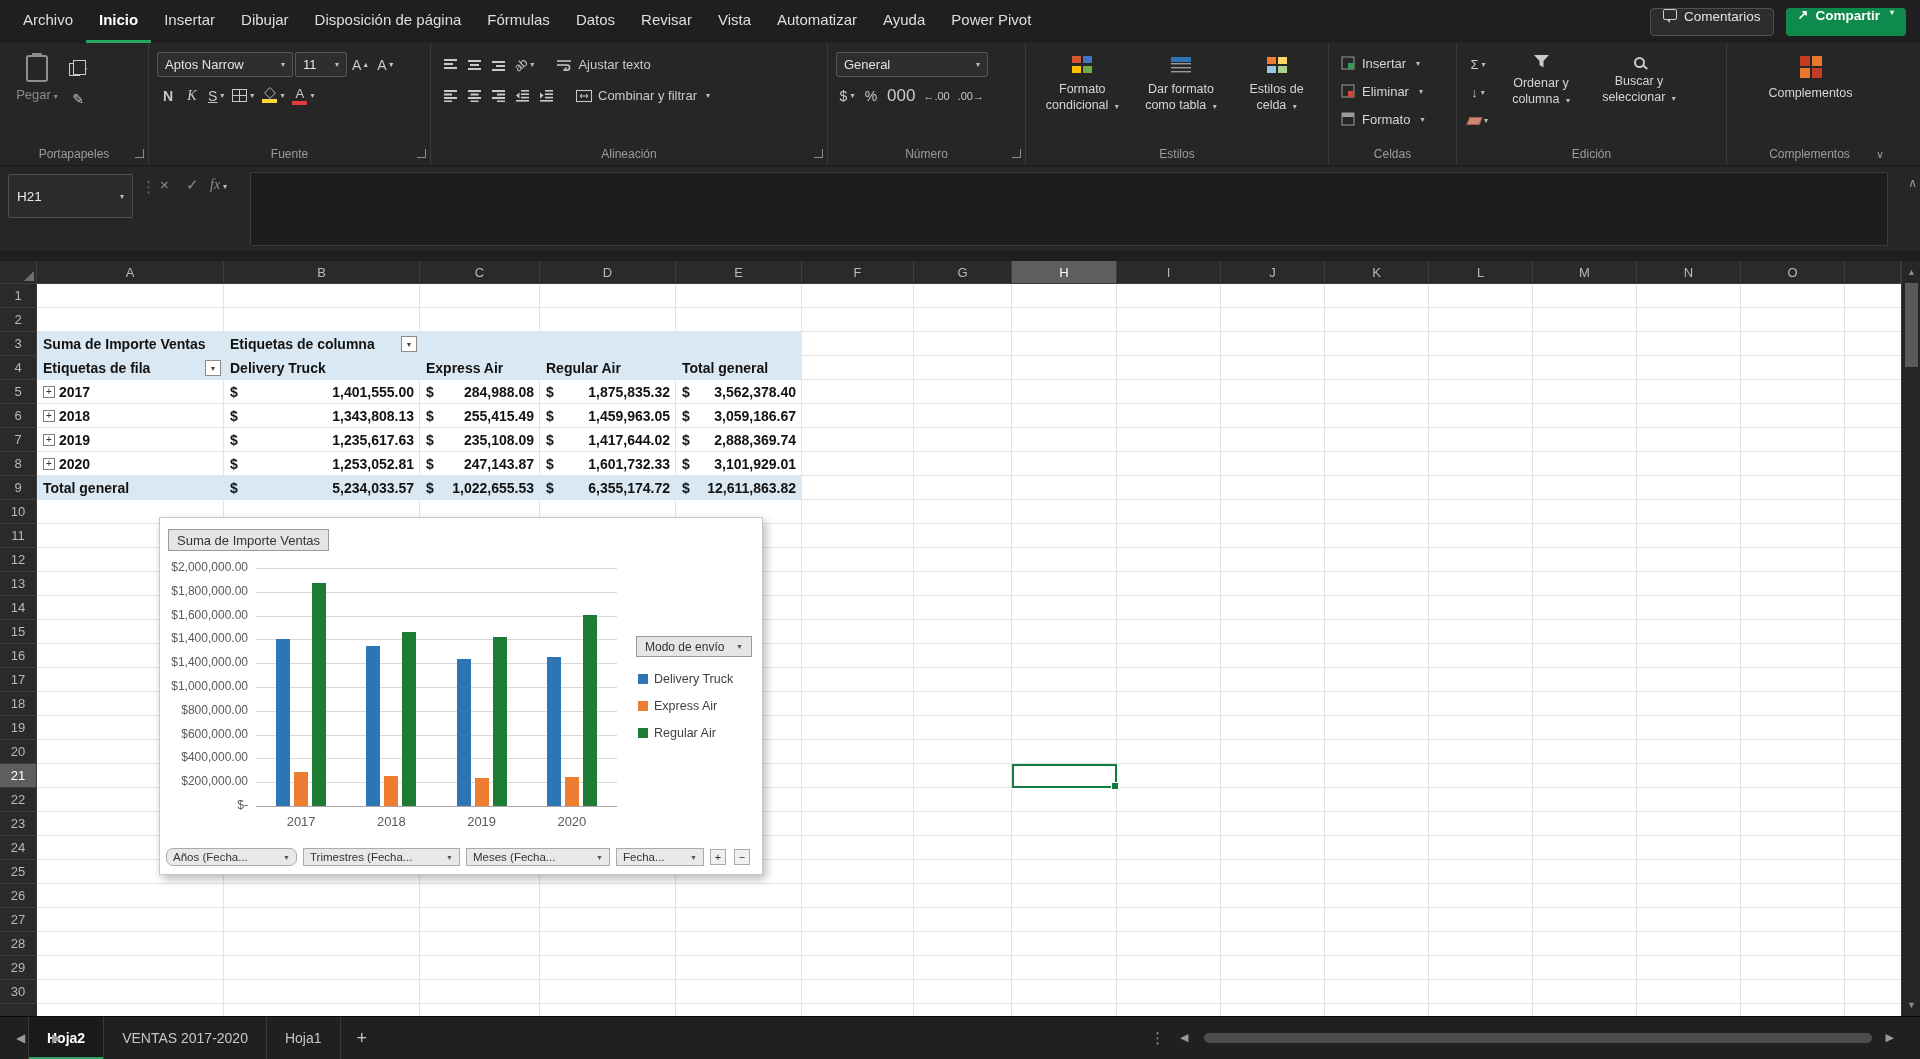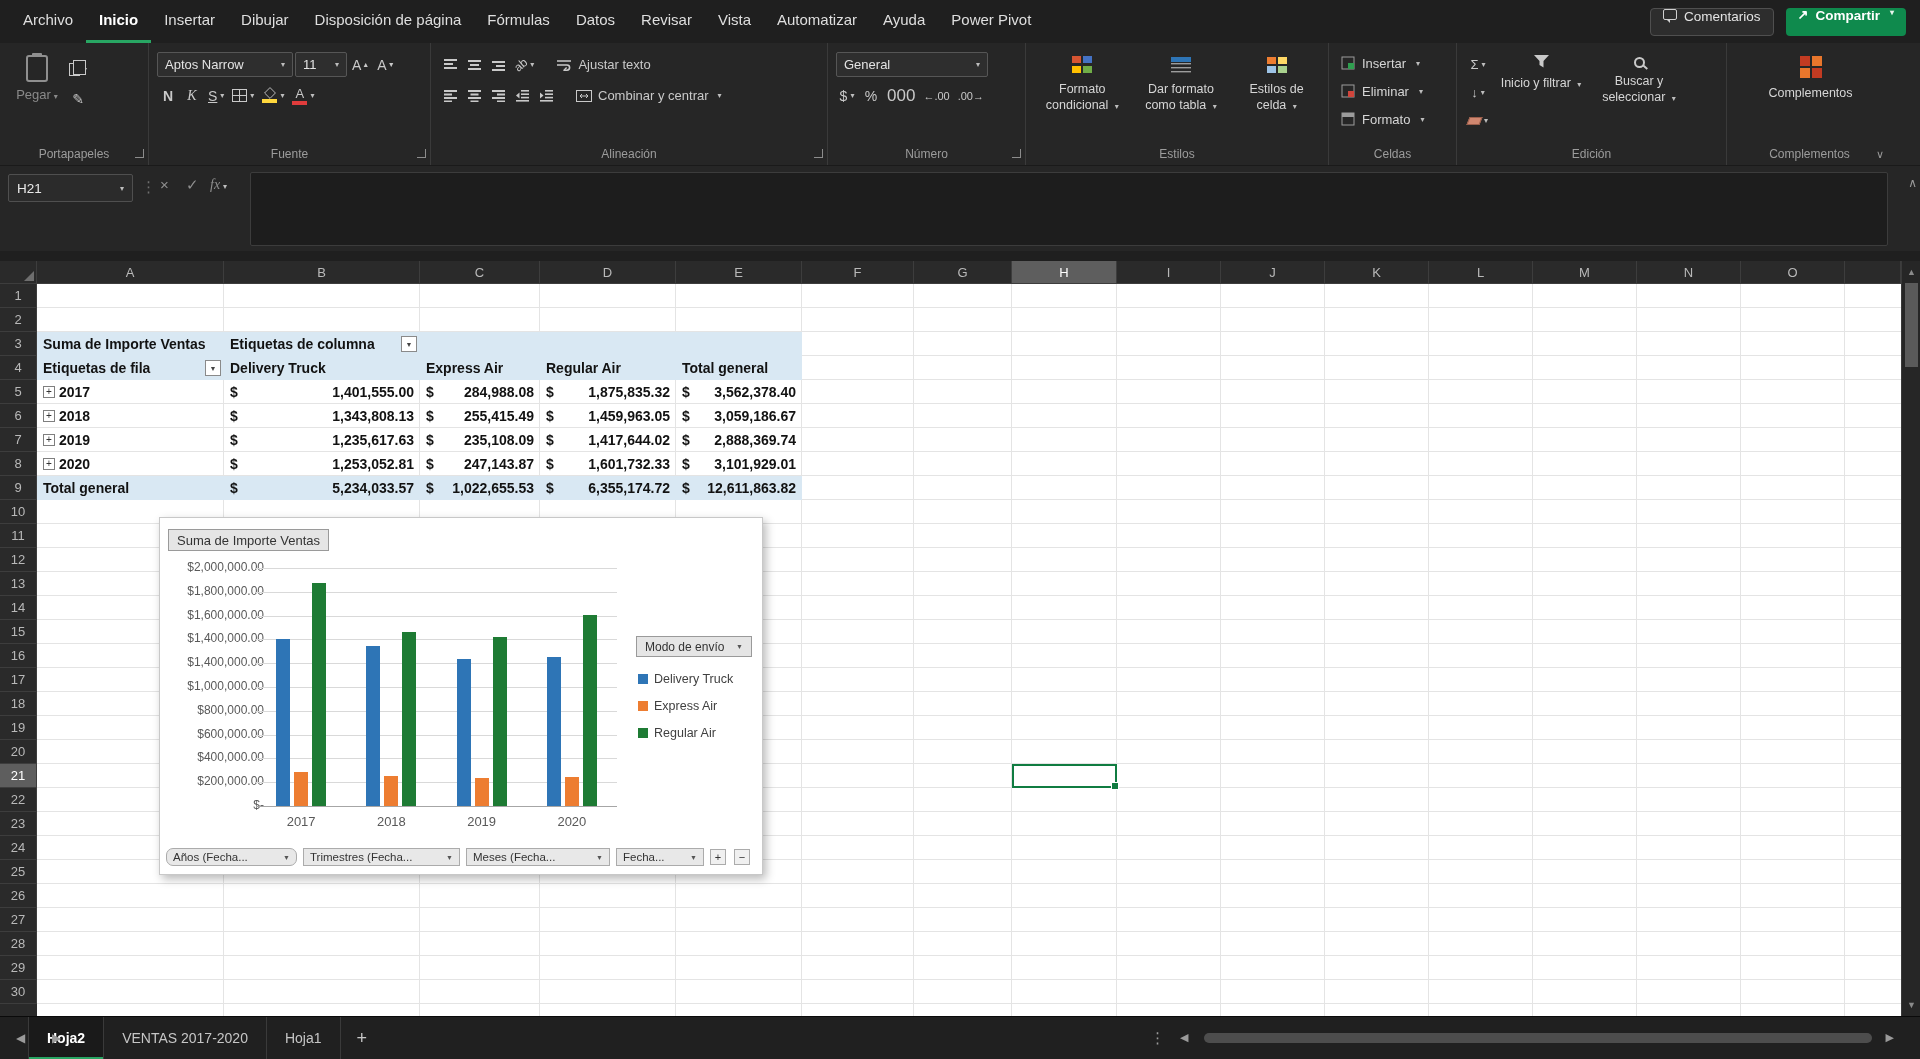"Inicio y filtrar" span { text: Inicio y filtrar -> Ordenar y columna }
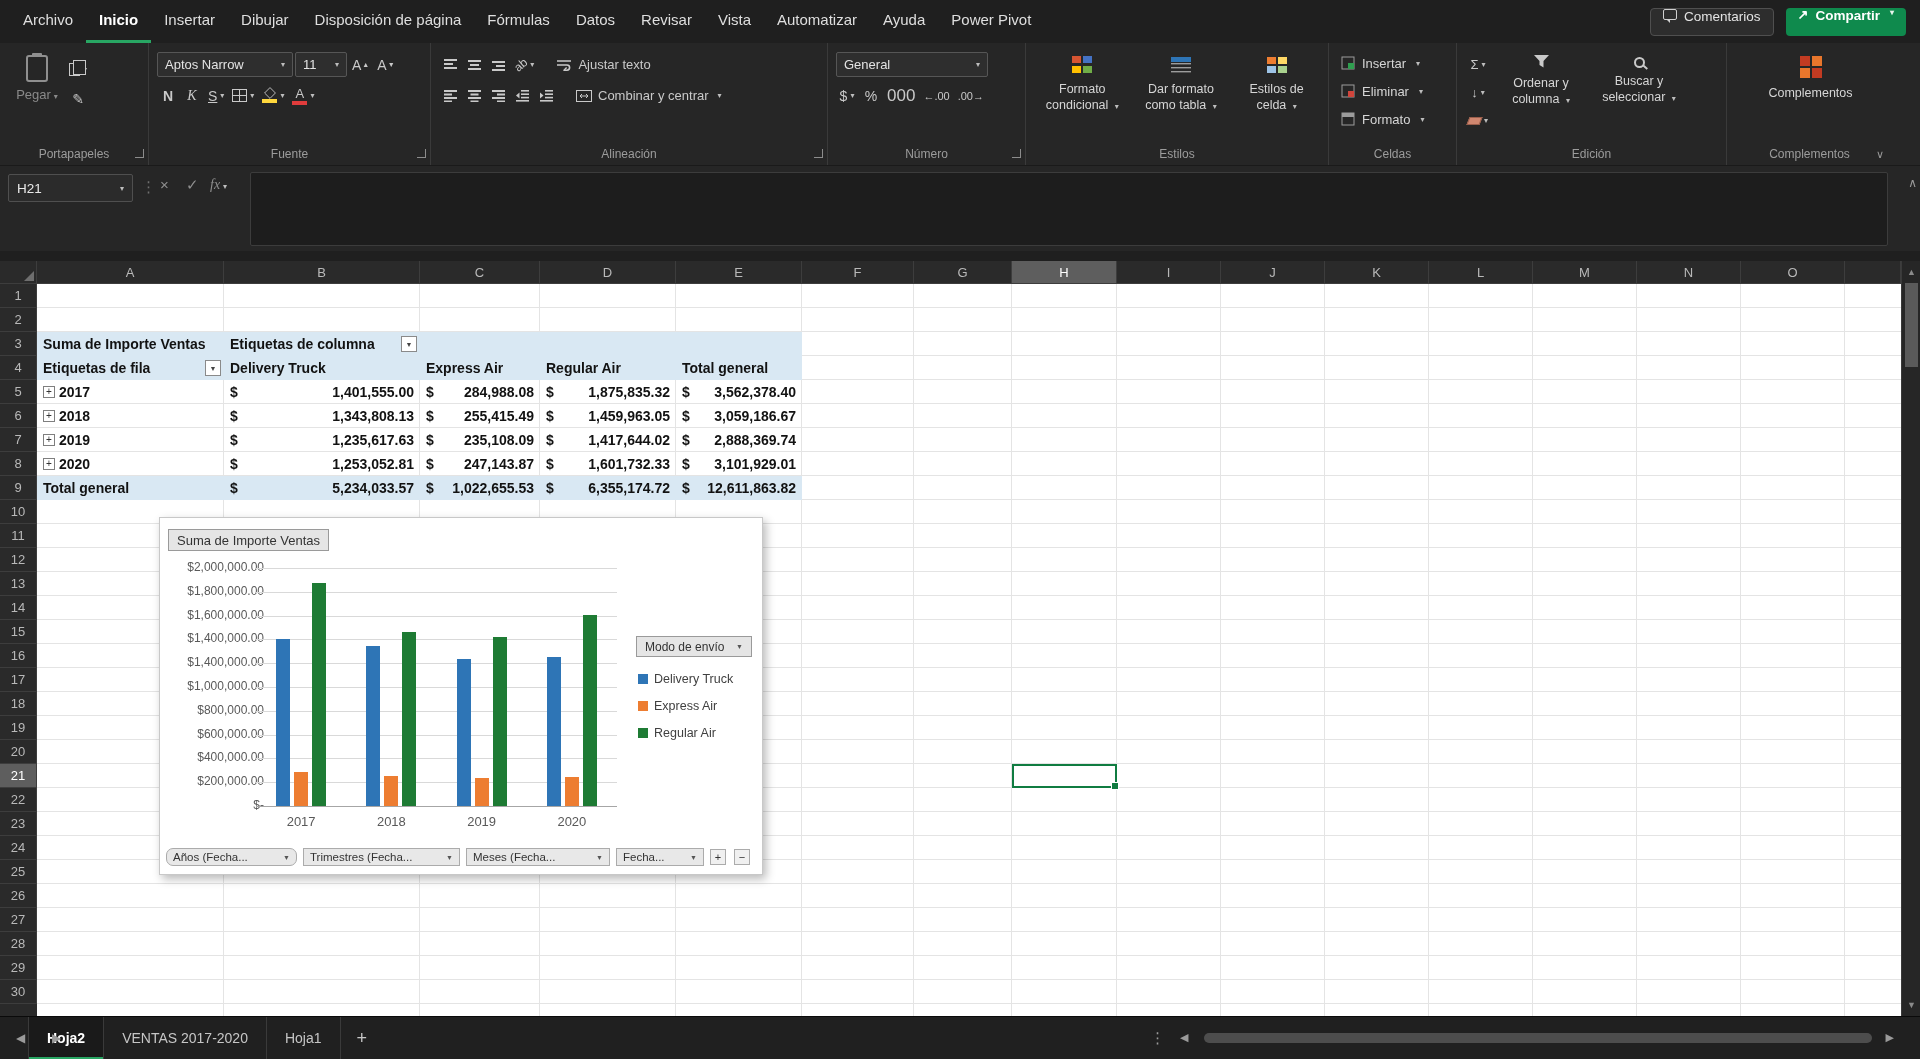"Combinar y centrar" span { text: centrar -> filtrar }
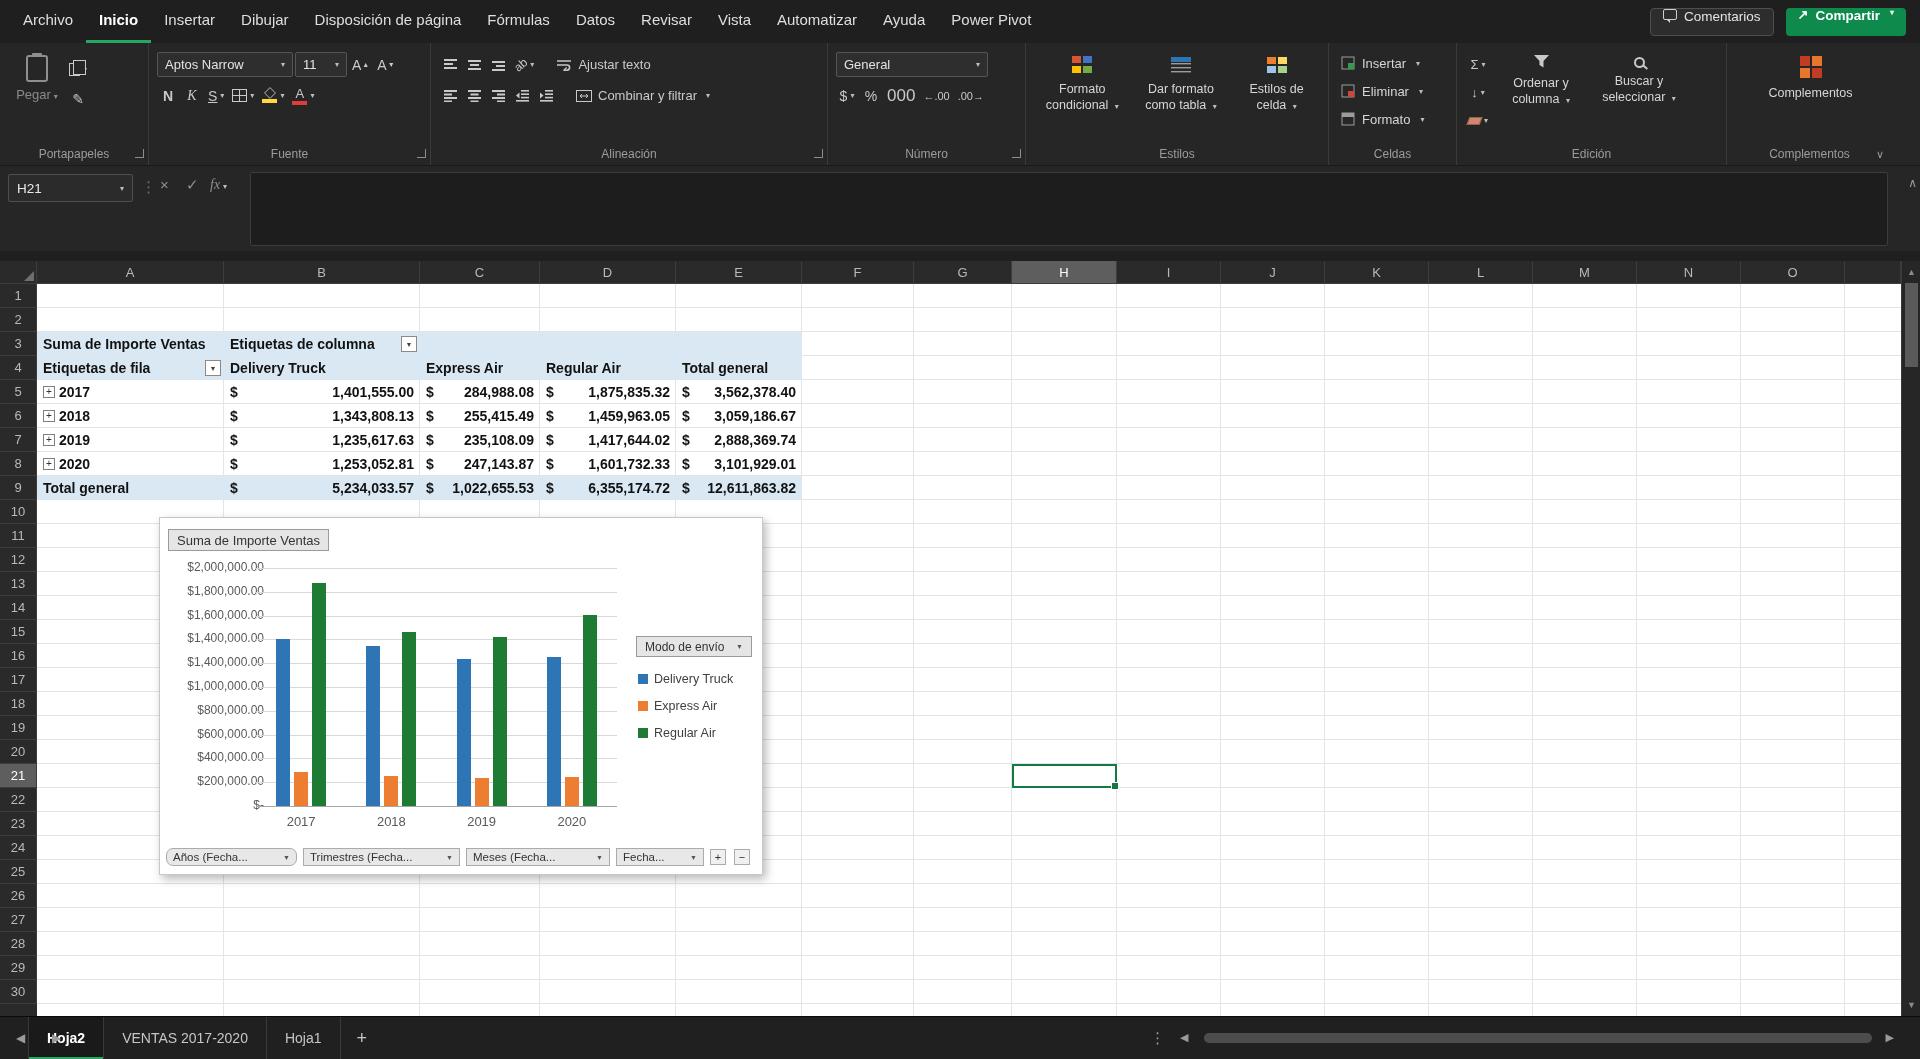"H21" #name-box { height: 28px -> 44px }
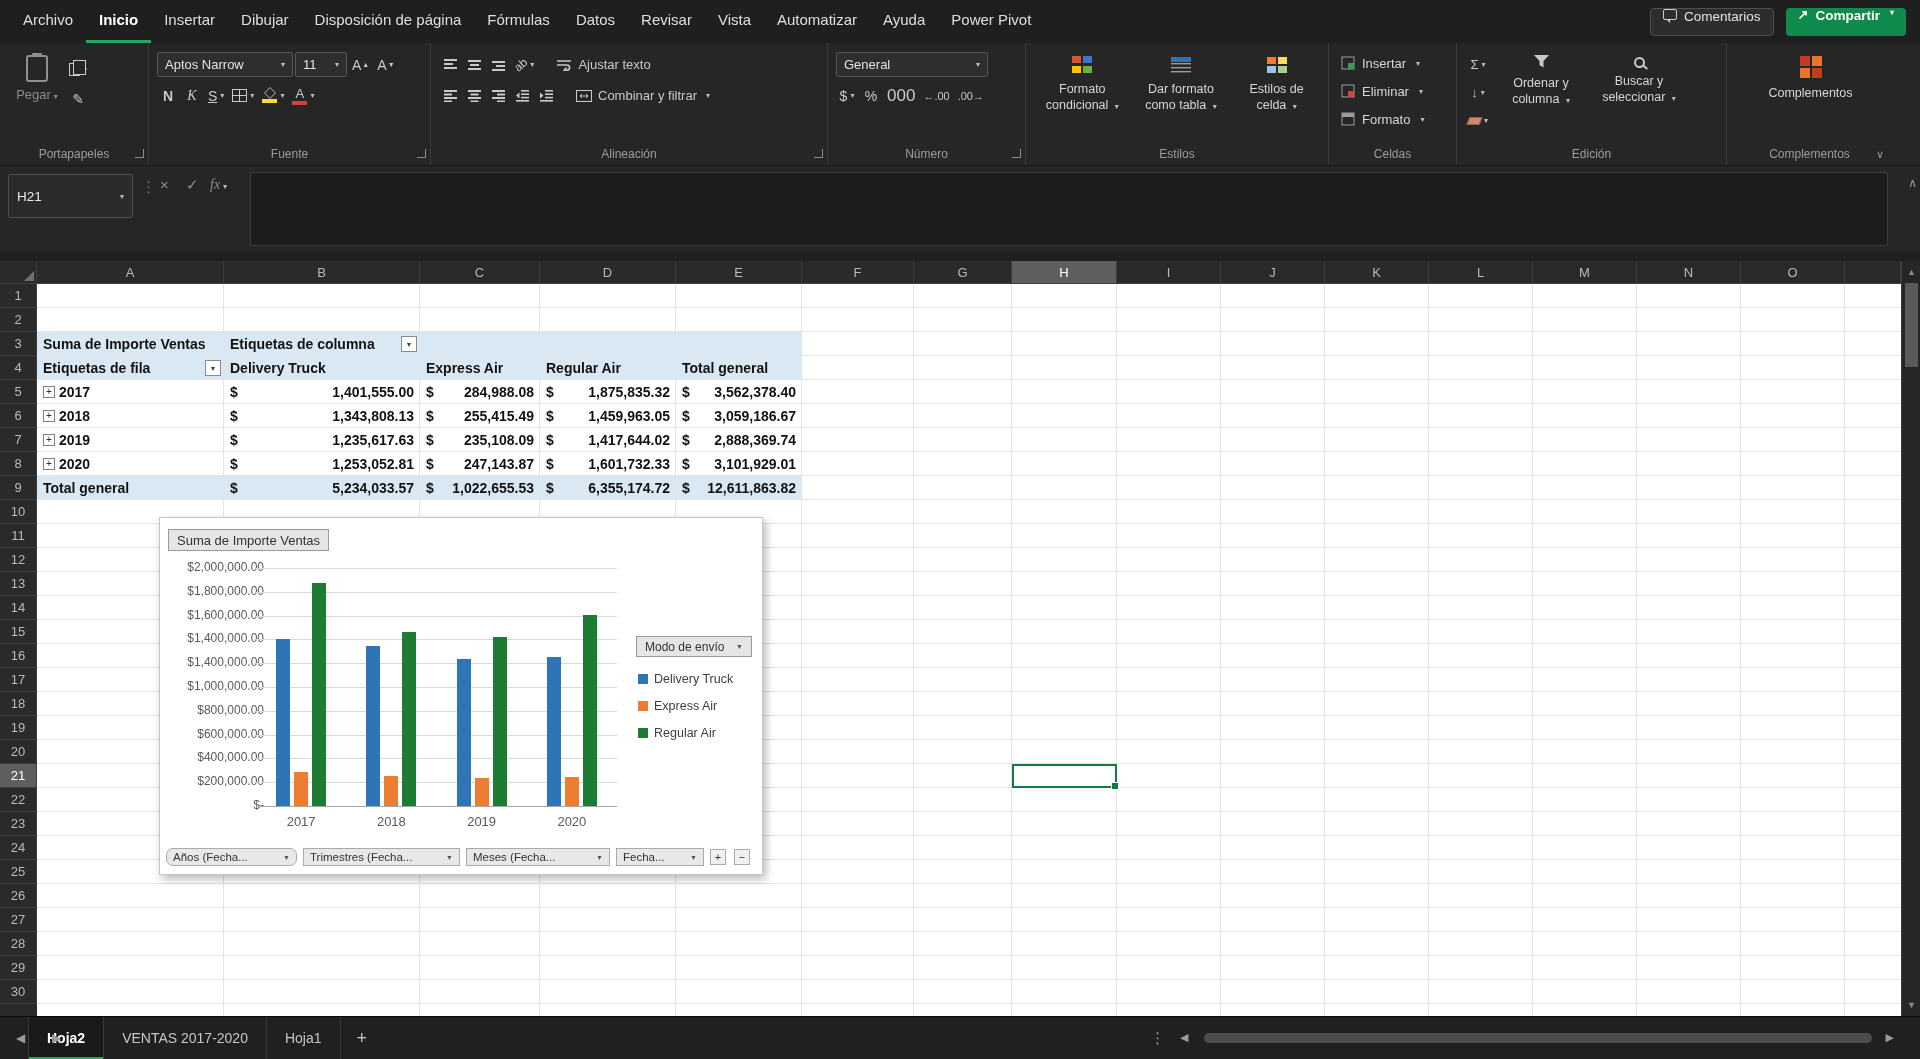"$2,000,000.00" .ylab { margin-left: 16px -> none }
